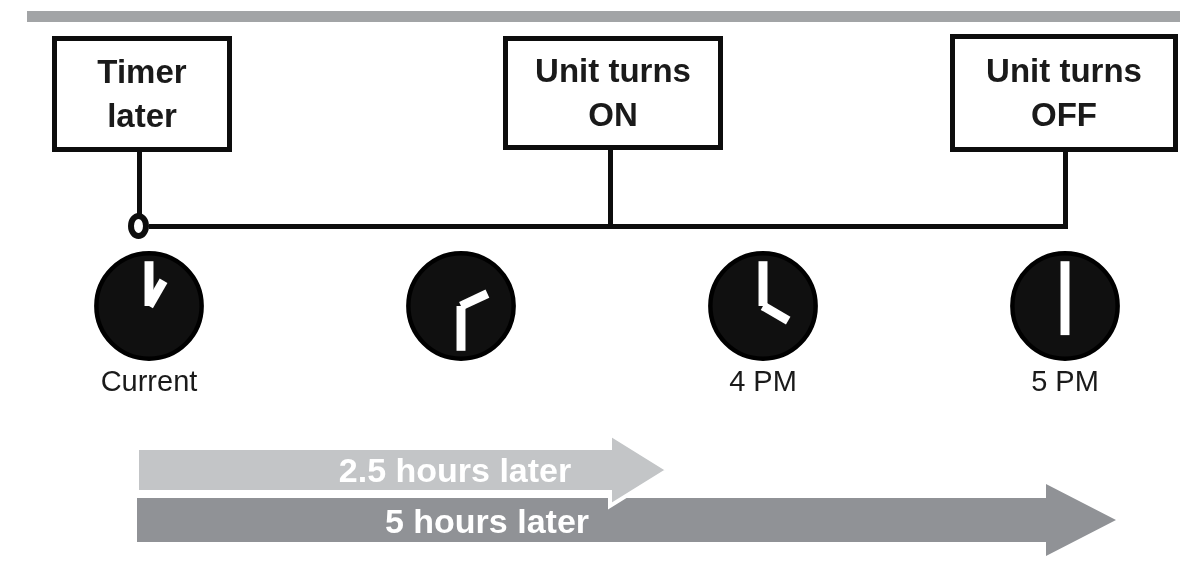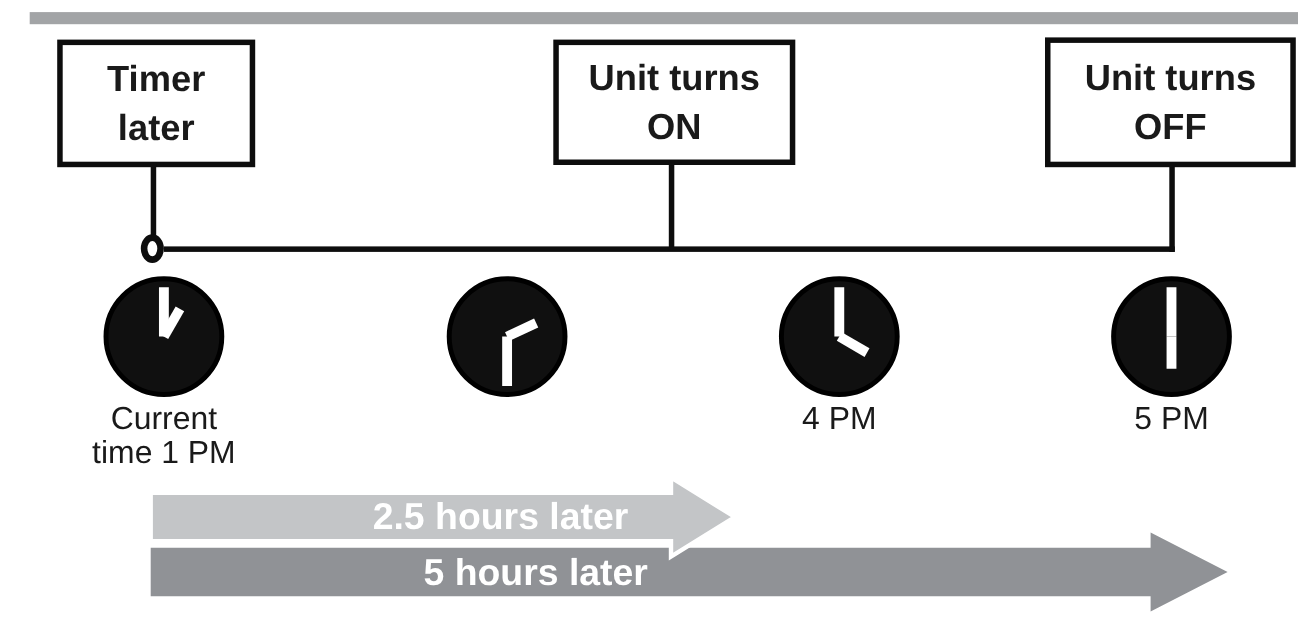"time 1 PM" div { html: <div>time 1 PM</div> -> none }
